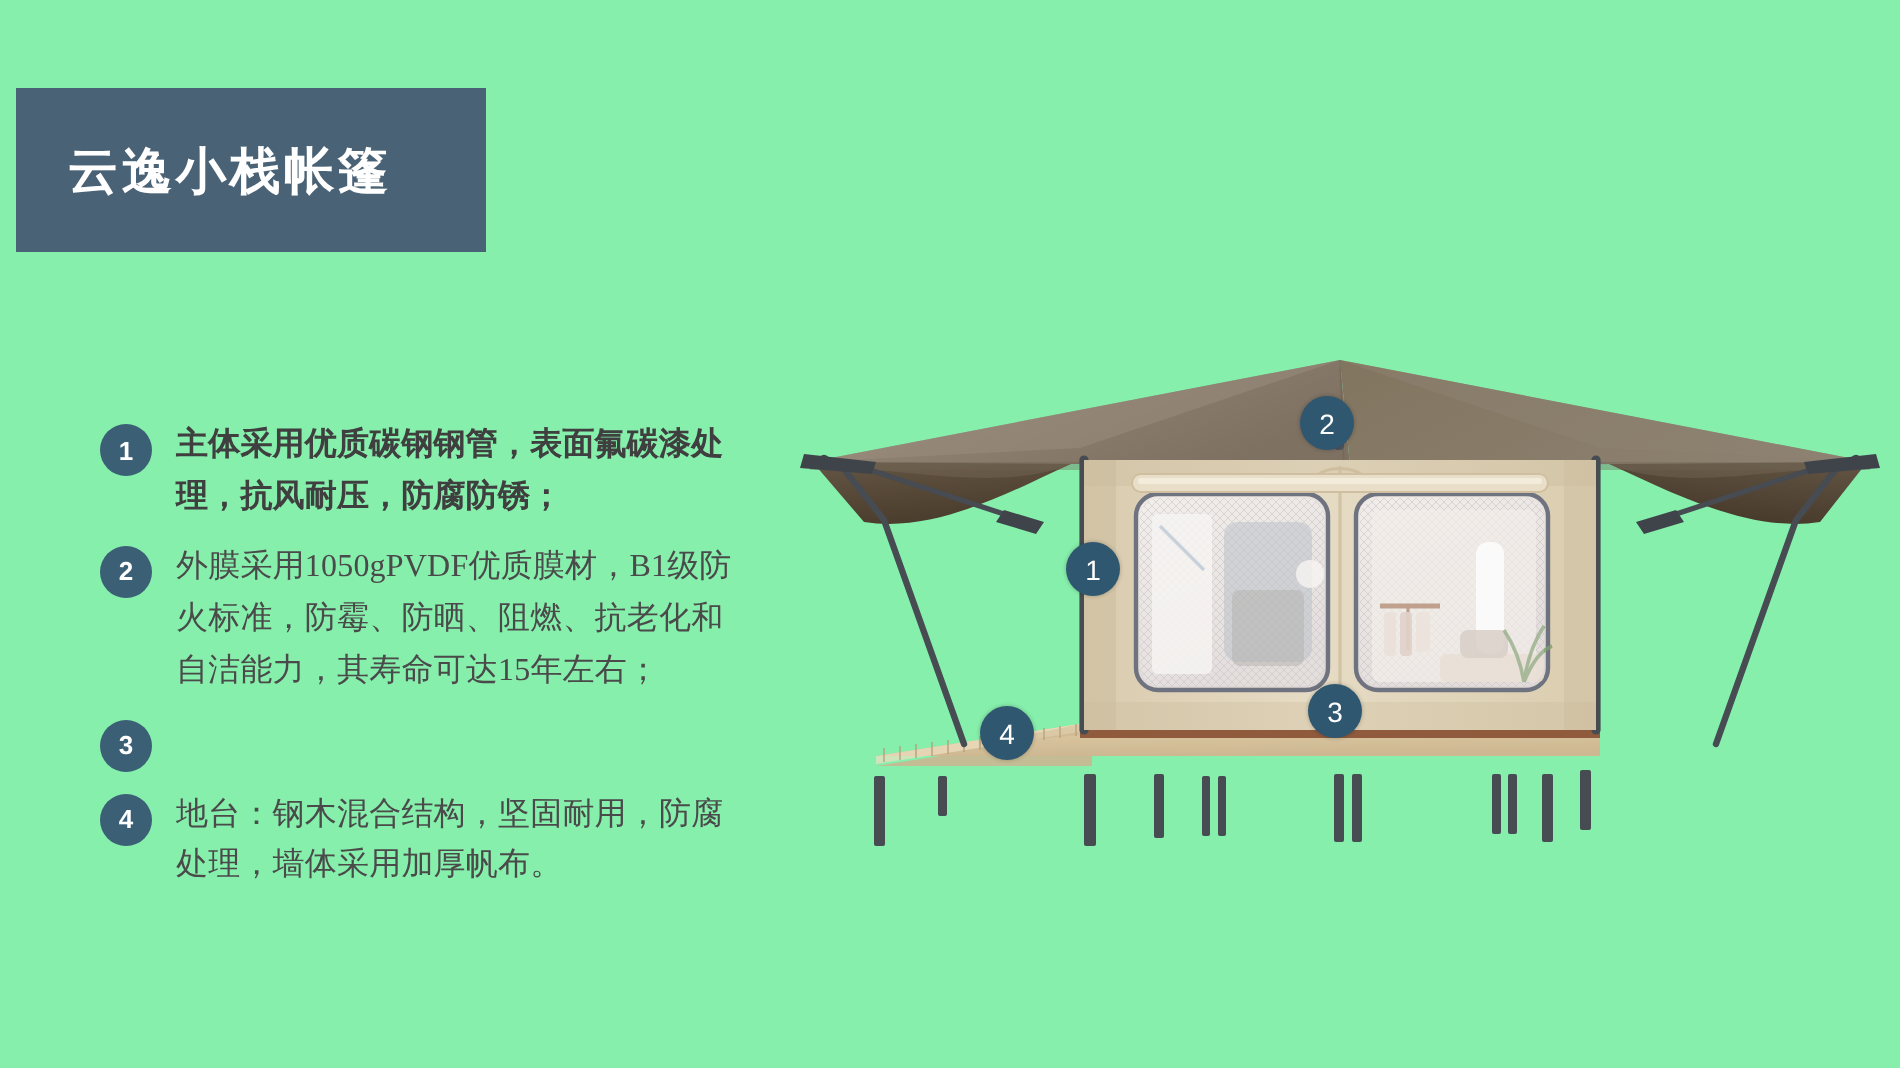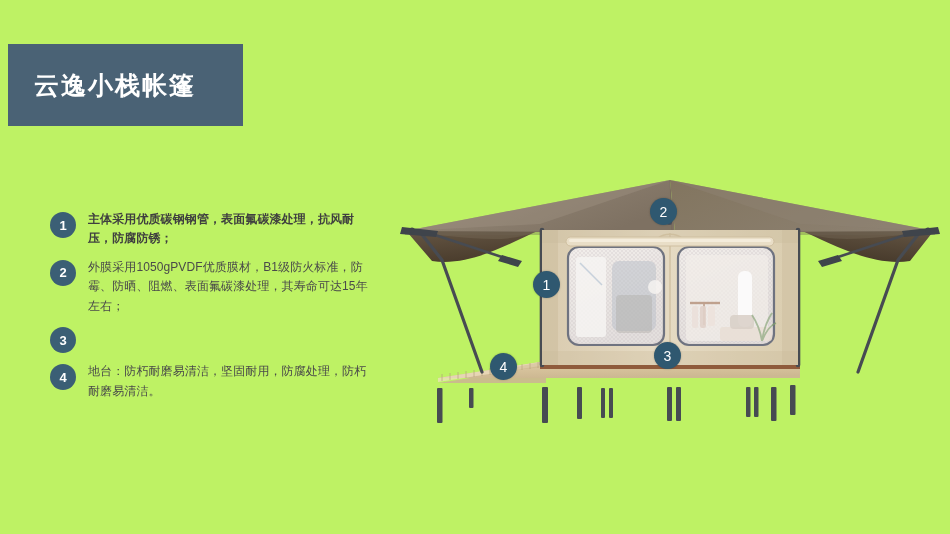"云逸小栈帐篷" #slide { background: #bef264 -> #86efac }
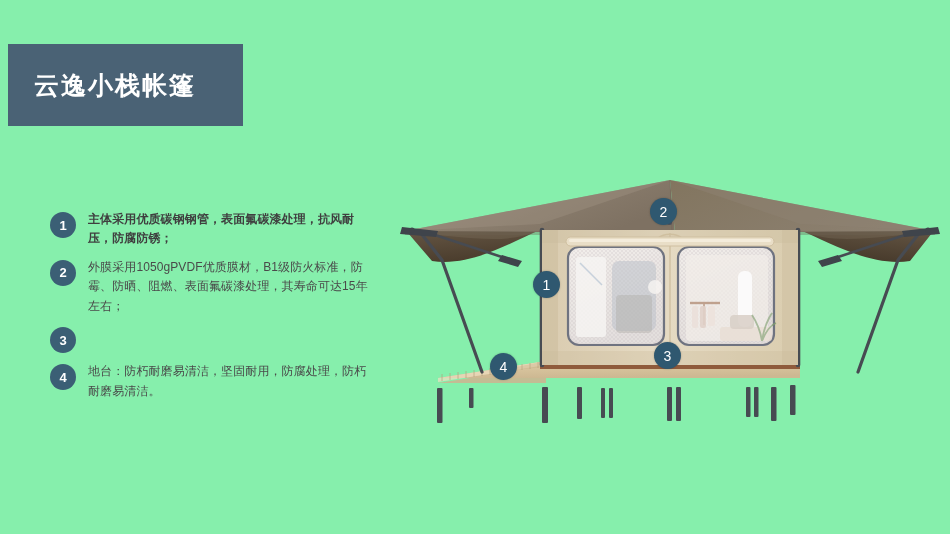"主体采用优质碳钢钢管，表面氟碳漆处理，抗风耐压，防腐防锈；" .feature-text { font-family: none -> Liberation Serif, serif; font-size: 12px -> 16px }
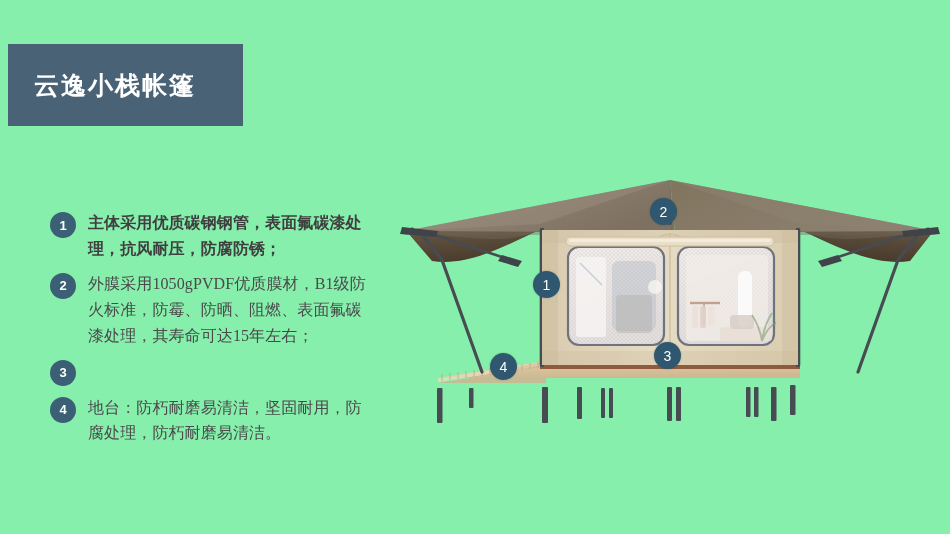"外膜采用1050gPVDF优质膜材，B1级防火标准，防霉、防晒、阻燃、表面氟碳漆" div.feature-text { text: 表面氟碳漆处理 -> 抗老化和自洁能力 }
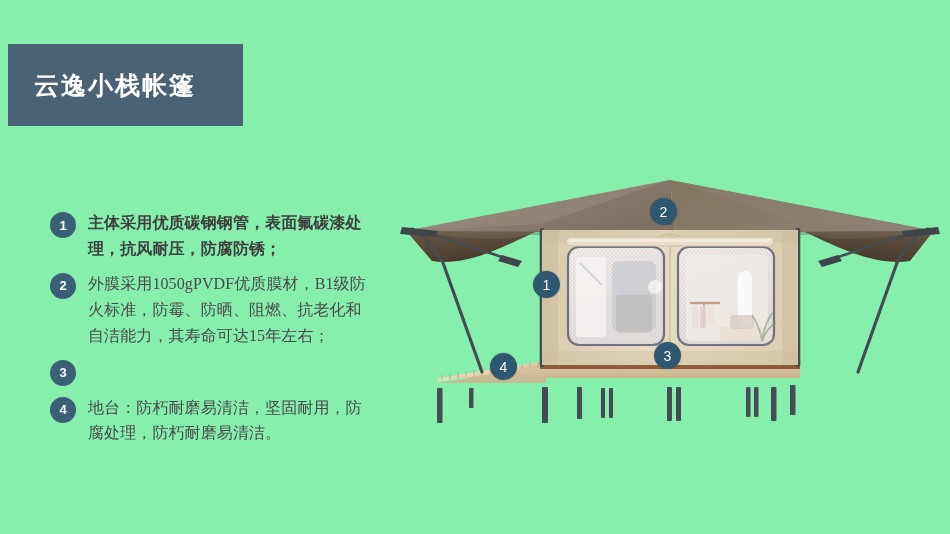"地台：防朽耐磨易清洁，坚固耐用，防腐处理，防朽耐磨易清洁。" div.feature-text { text: 防朽耐磨易清洁，坚固耐用，防腐处理，防朽耐磨易清洁 -> 钢木混合结构，坚固耐用，防腐处理，墙体采用加厚帆布 }
